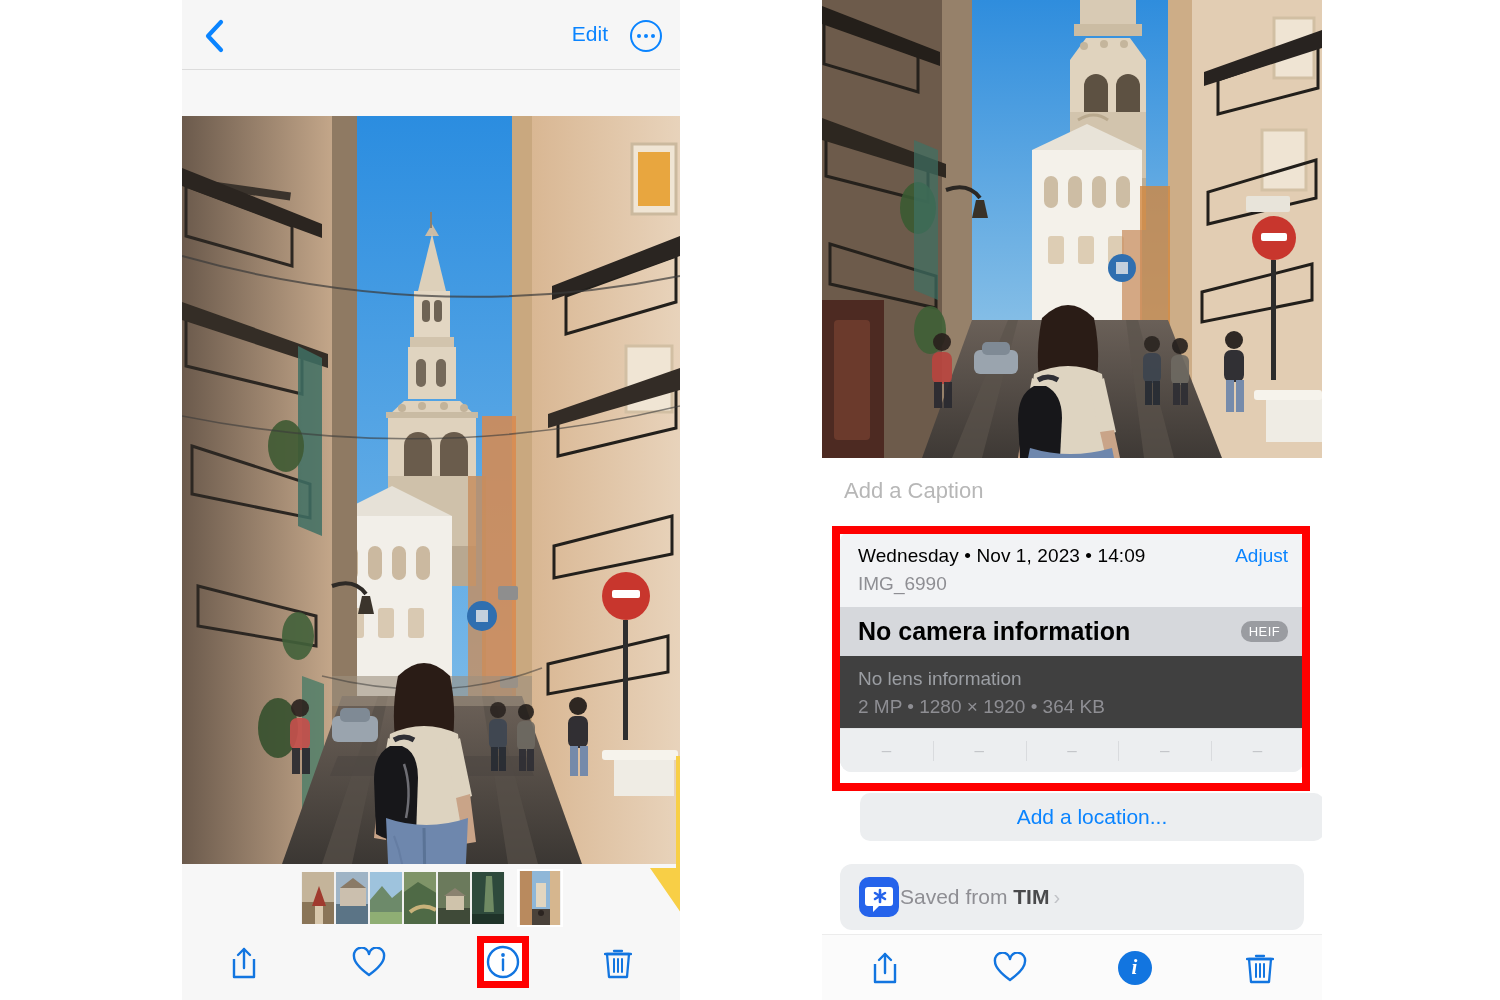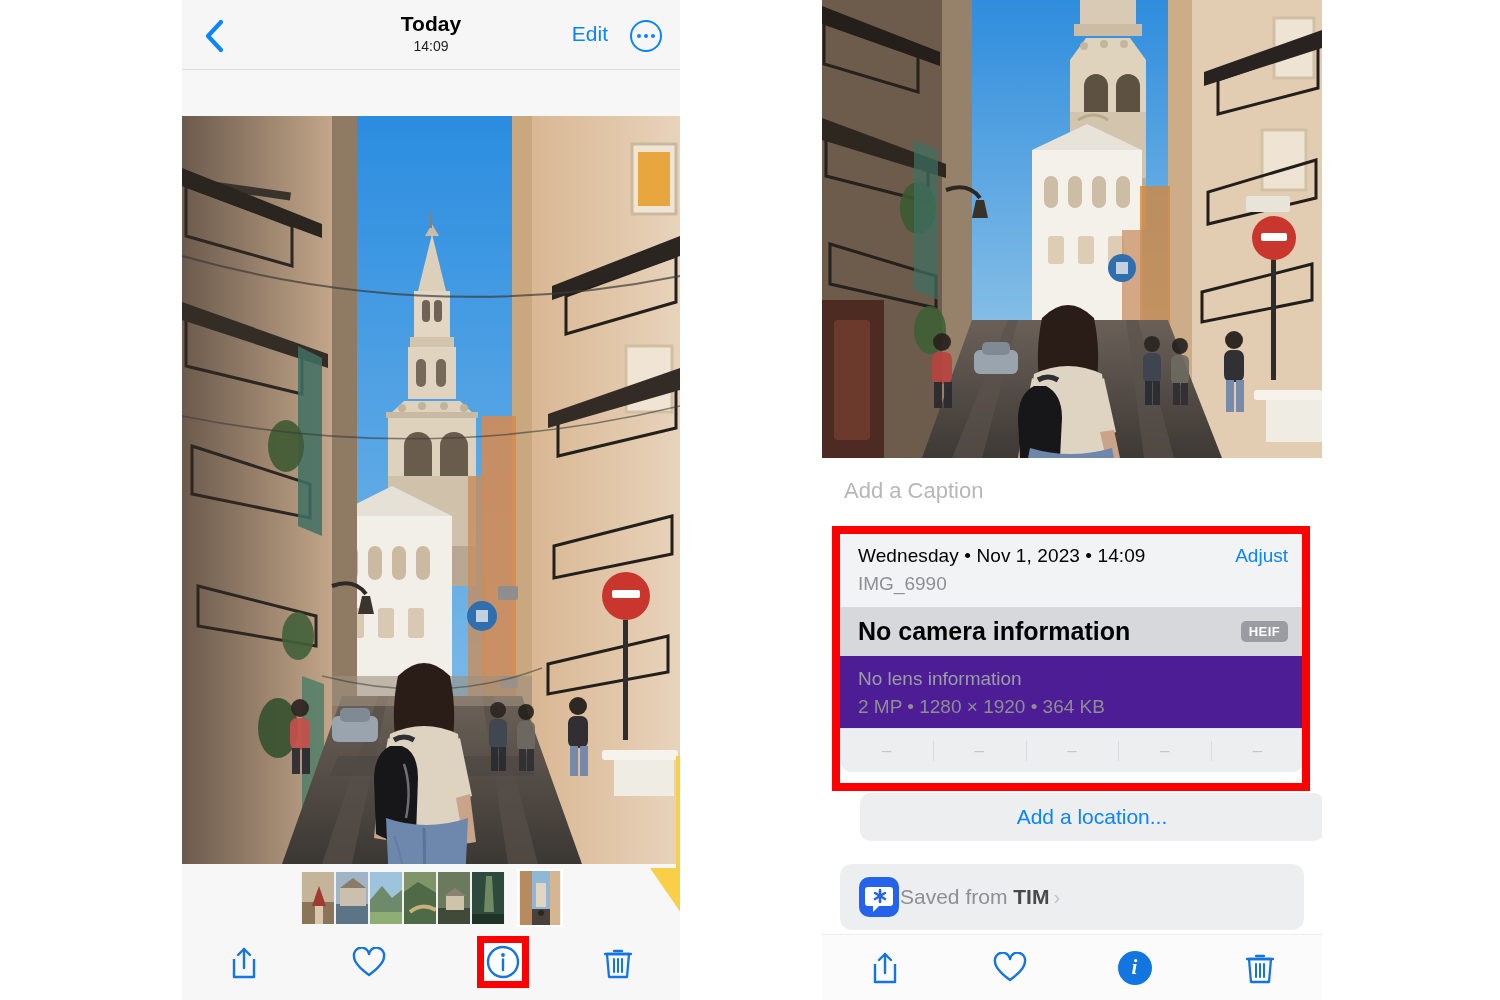"Today" div.nav-title-wrap { html: <div> <div>Today</div> <div>14:09</div> </div> -> none }
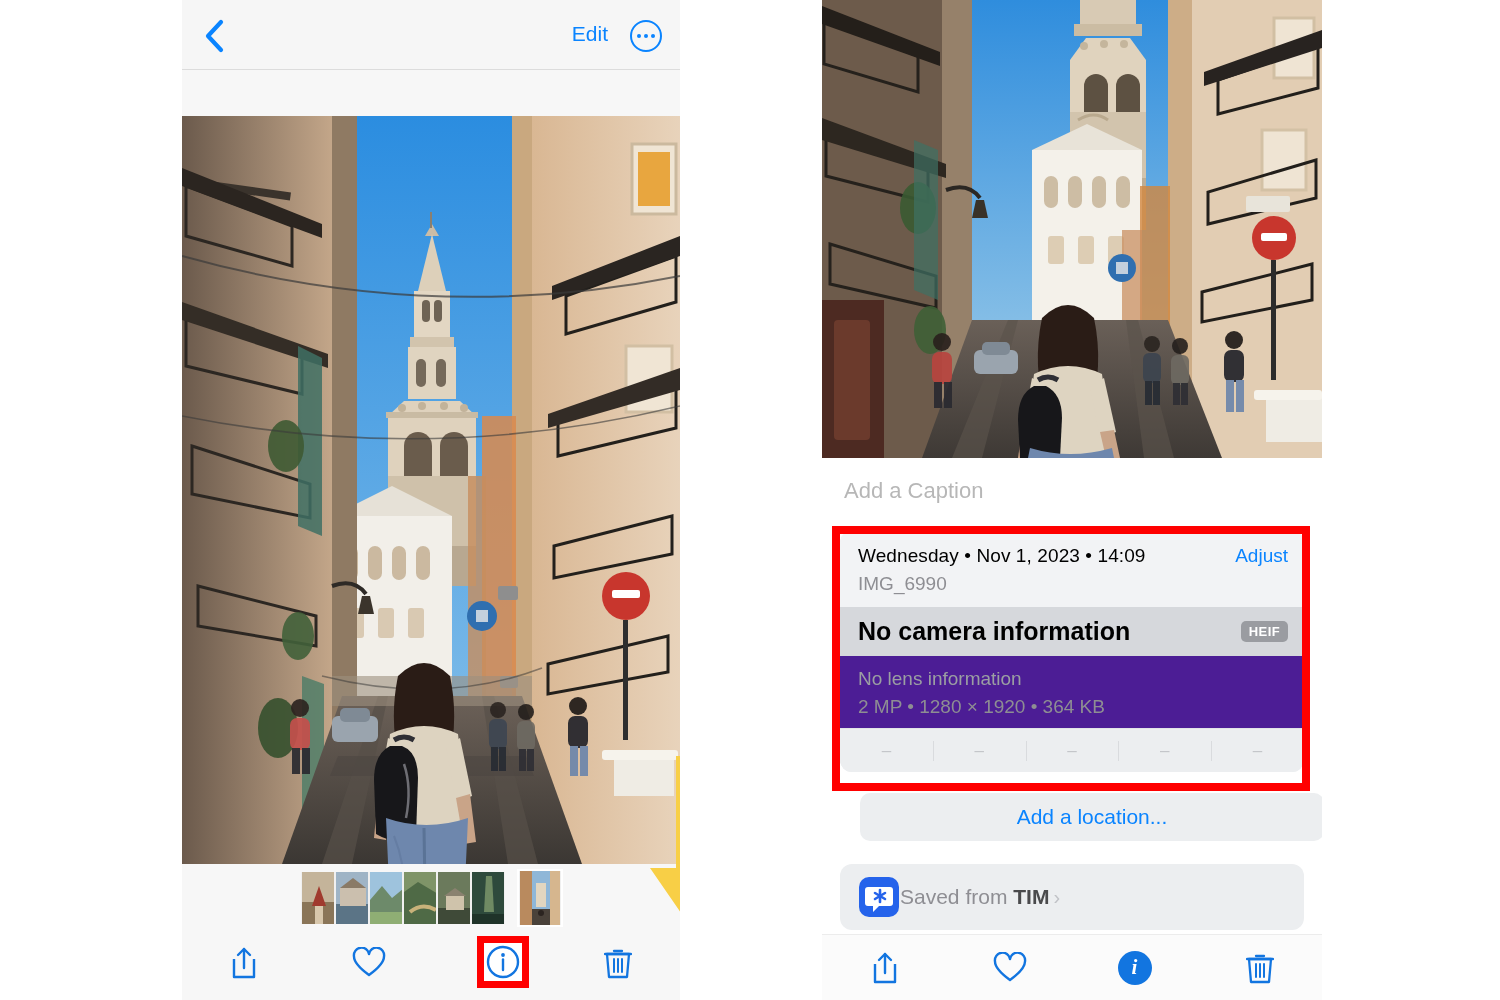"HEIF" .heif-badge { border-radius: 5px -> 10px; font-weight: 700 -> 400 }
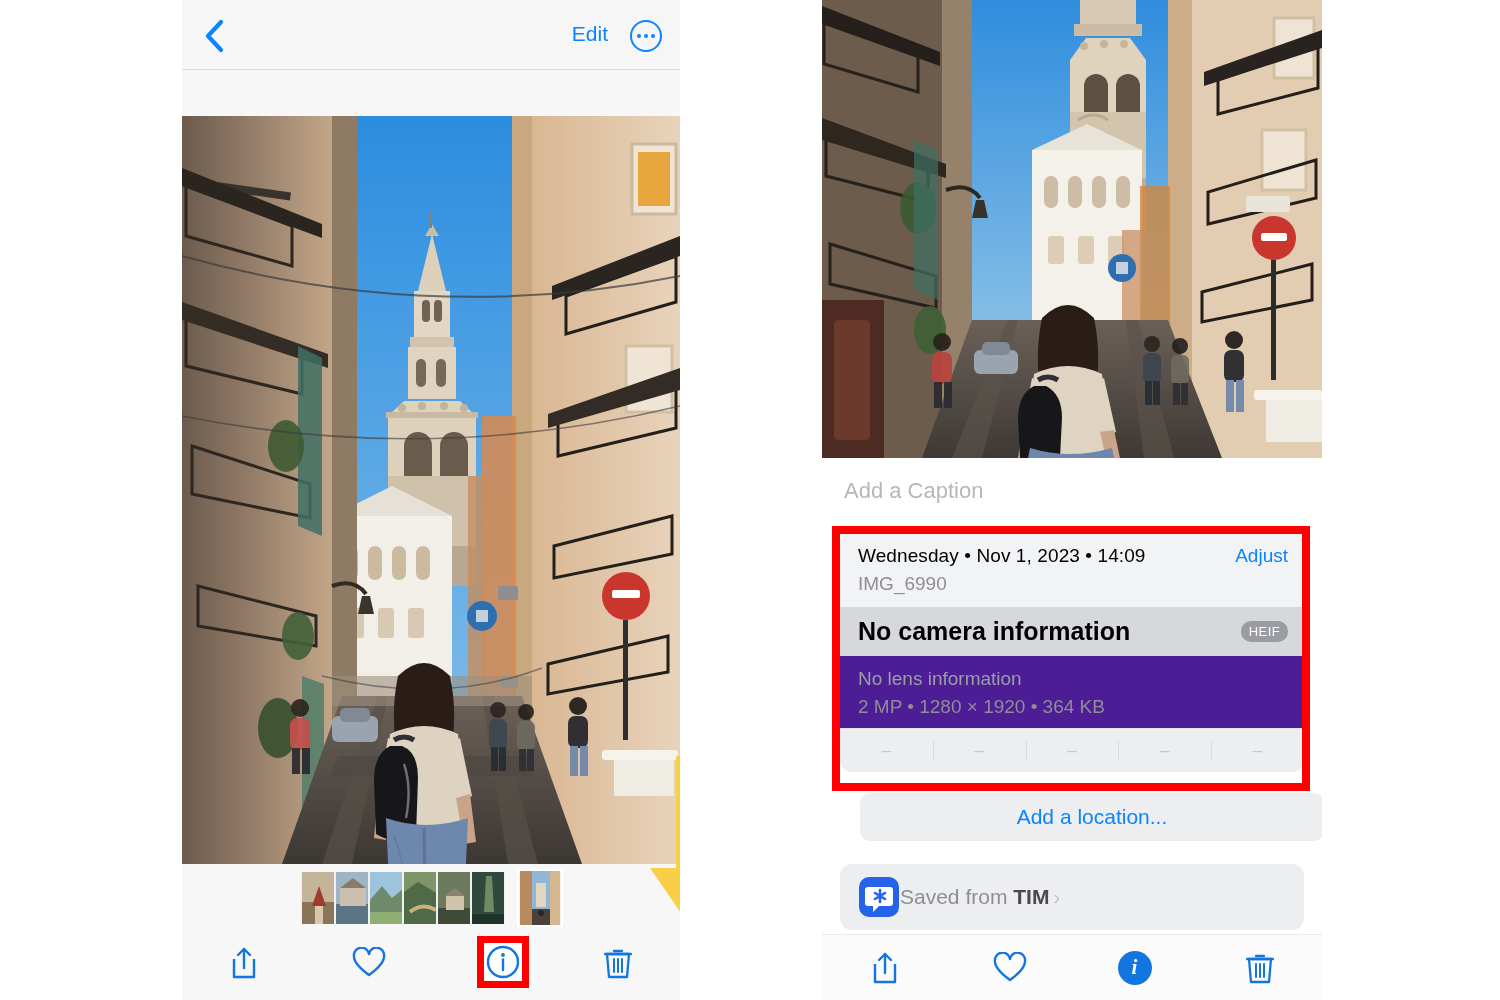"No lens information" .lens-block { background: #4c1d95 -> #404040 }
